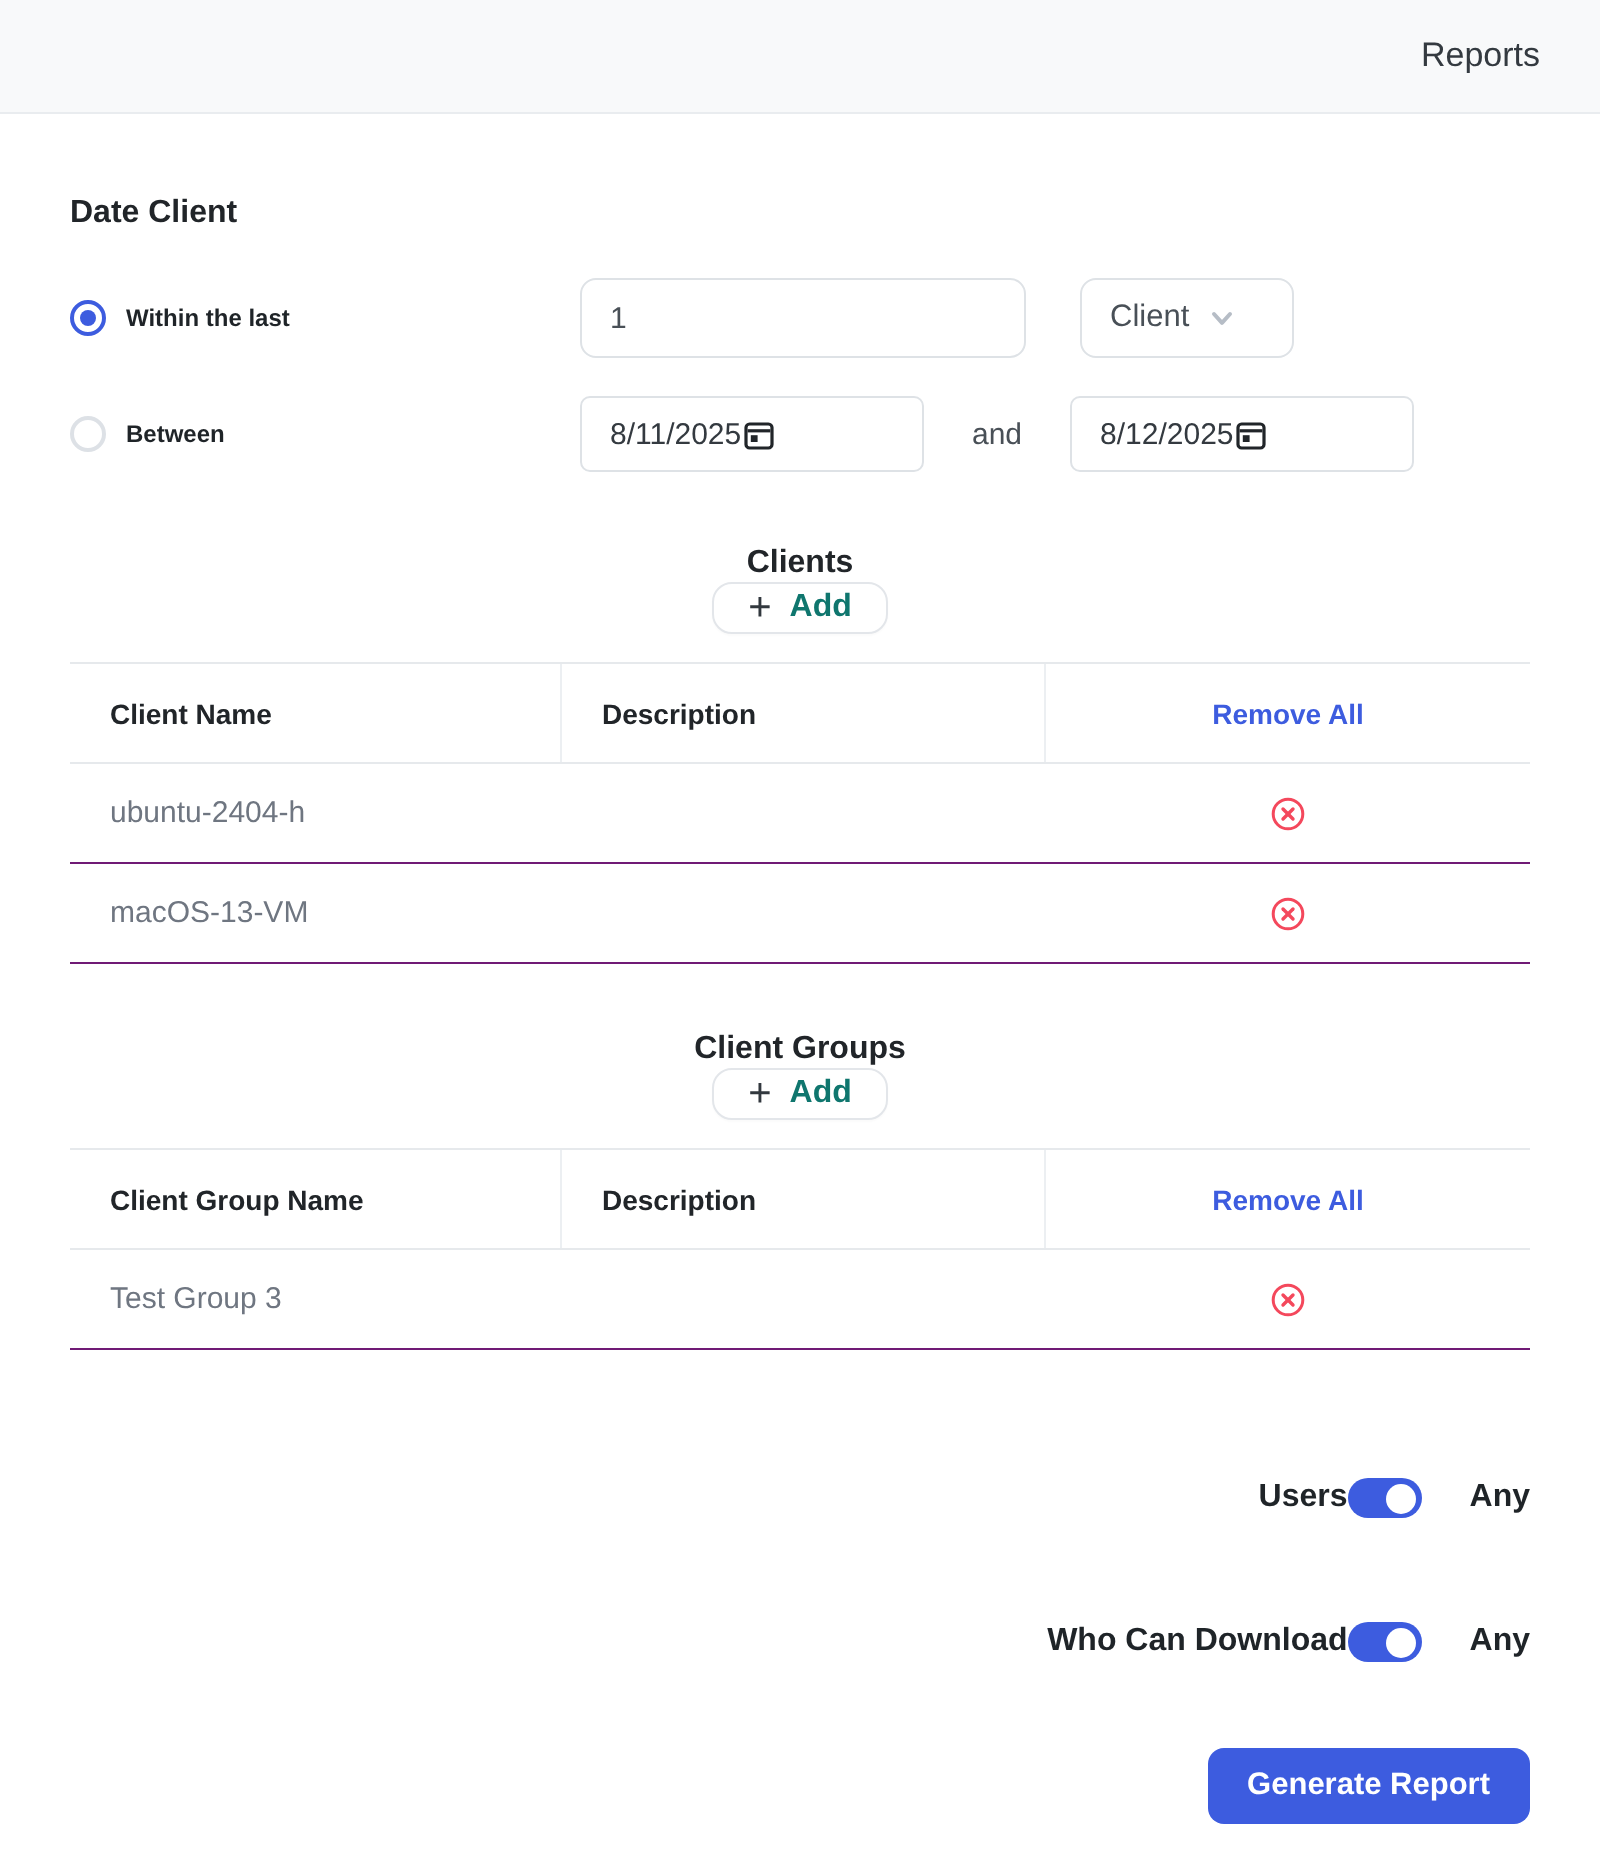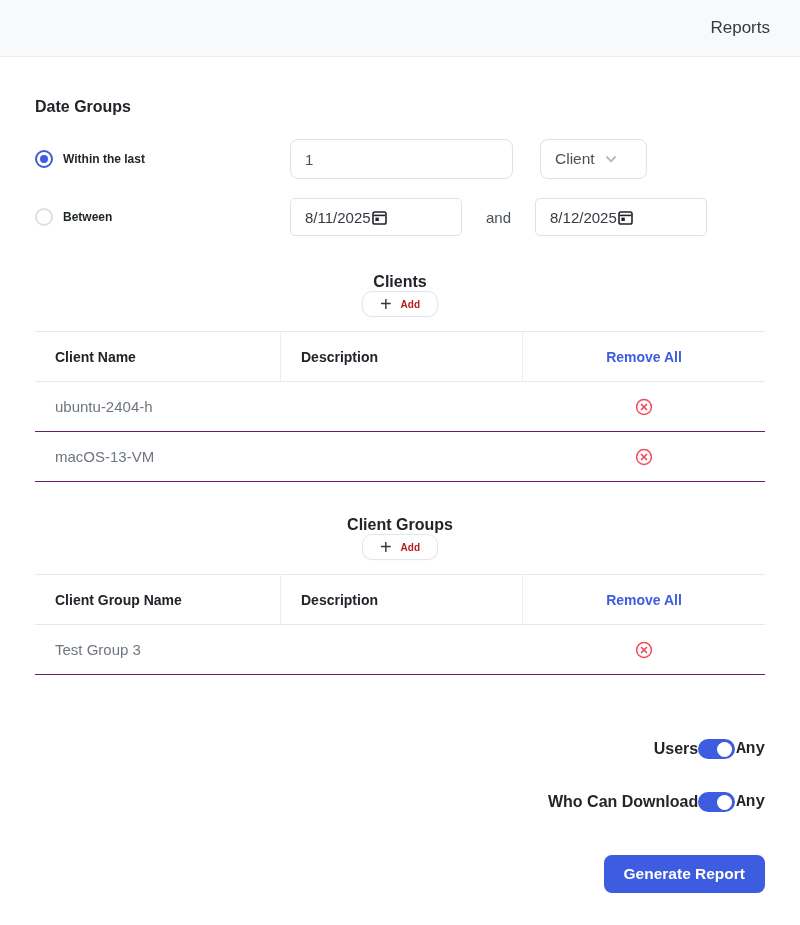"Date Groups" div.section-title { text: Groups -> Client }
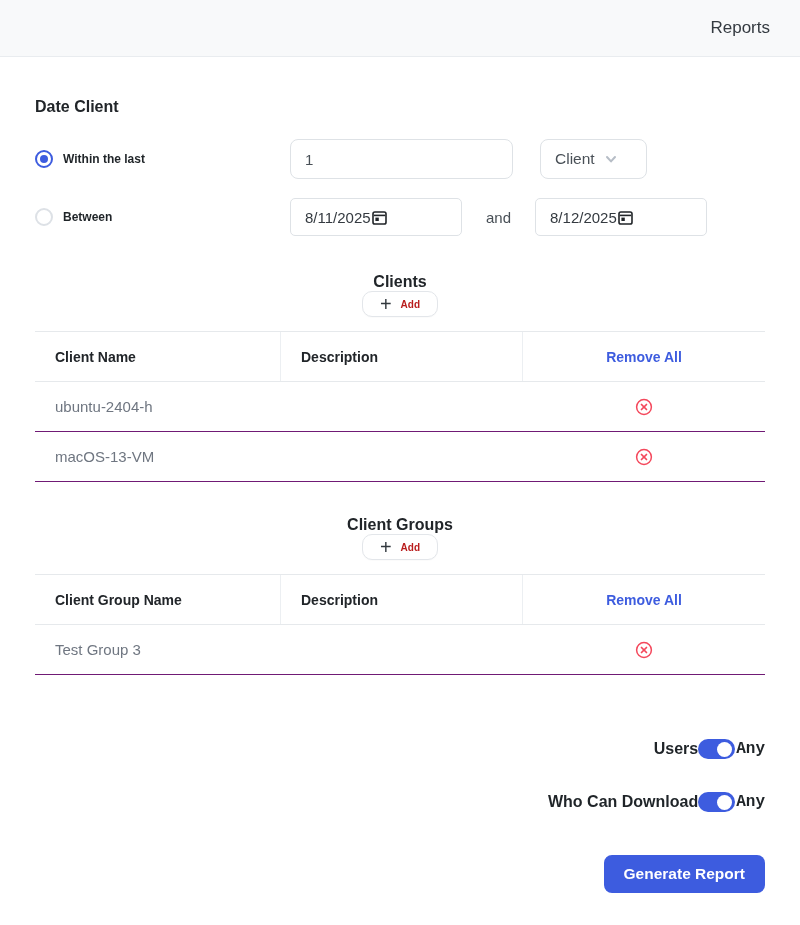"Add" .add-btn .add-label { color: #b91c1c -> #0f766e; font-size: 10px -> 16px }
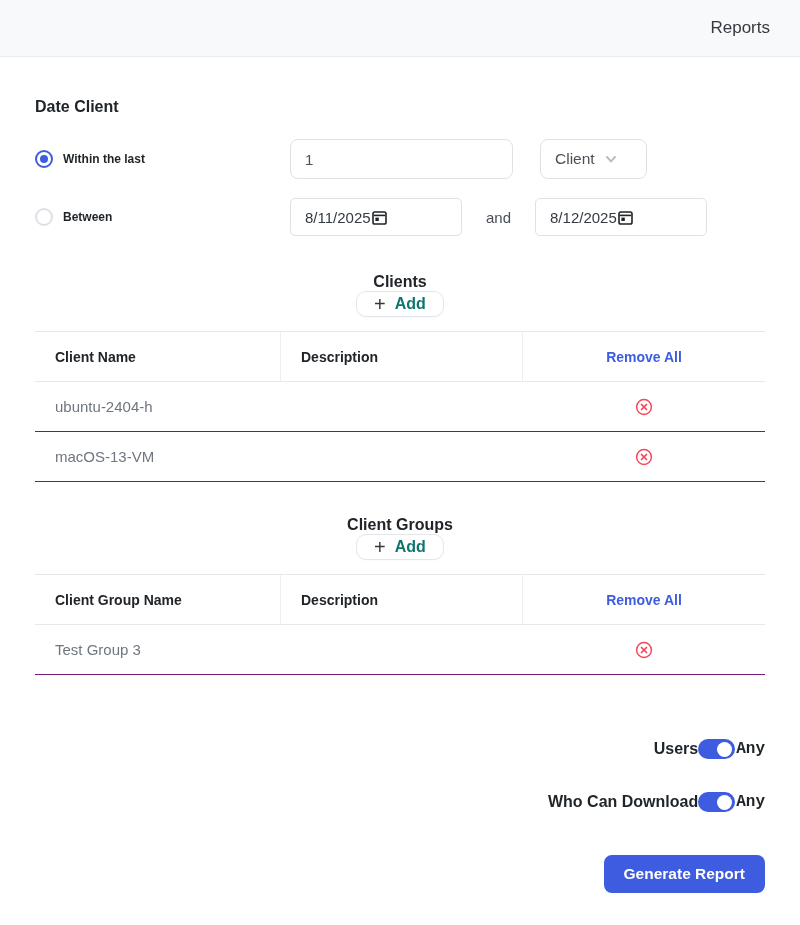"Any" .toggle-right { font-family: Liberation Mono, monospace -> none; gap: 1px -> 24px }
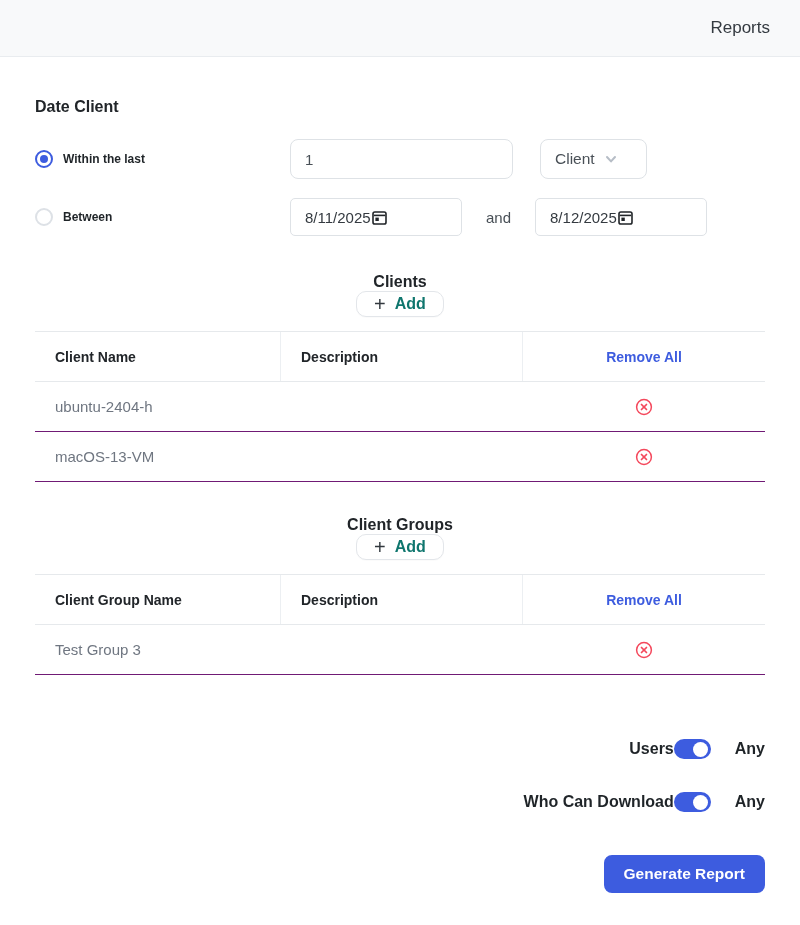"Who Can Download" .toggle-row.download { margin-top: 23px -> 42px }
